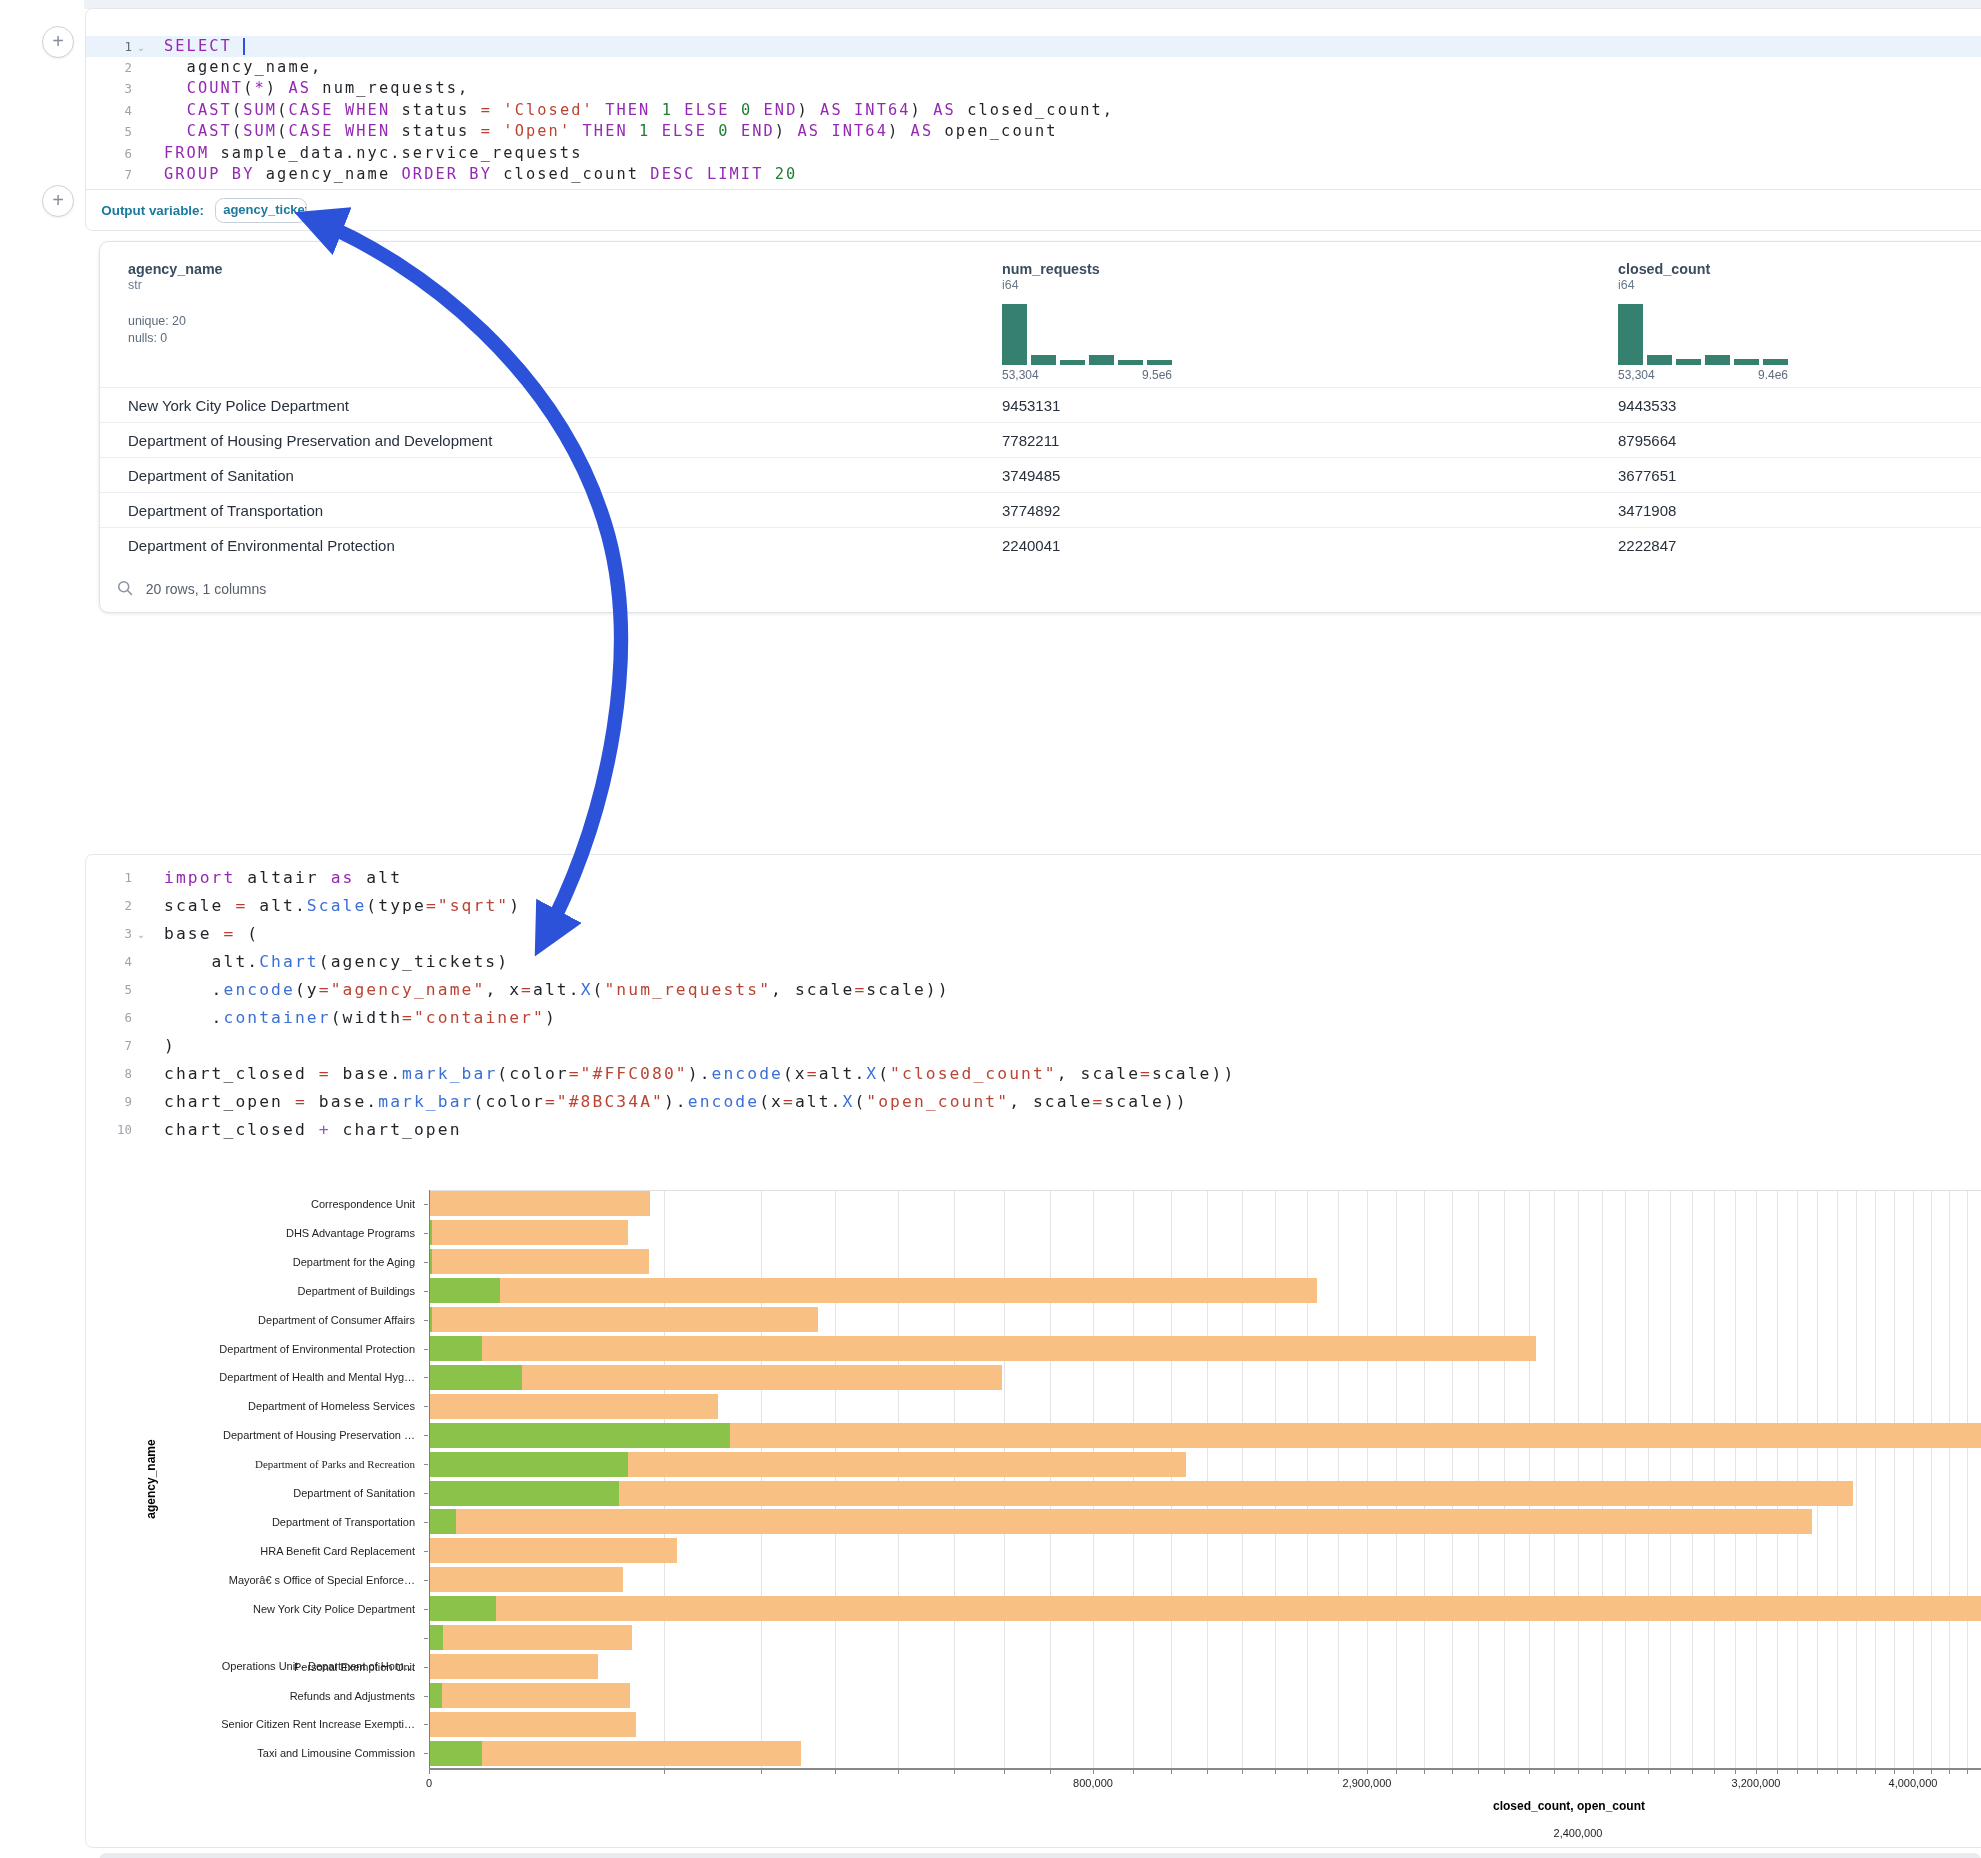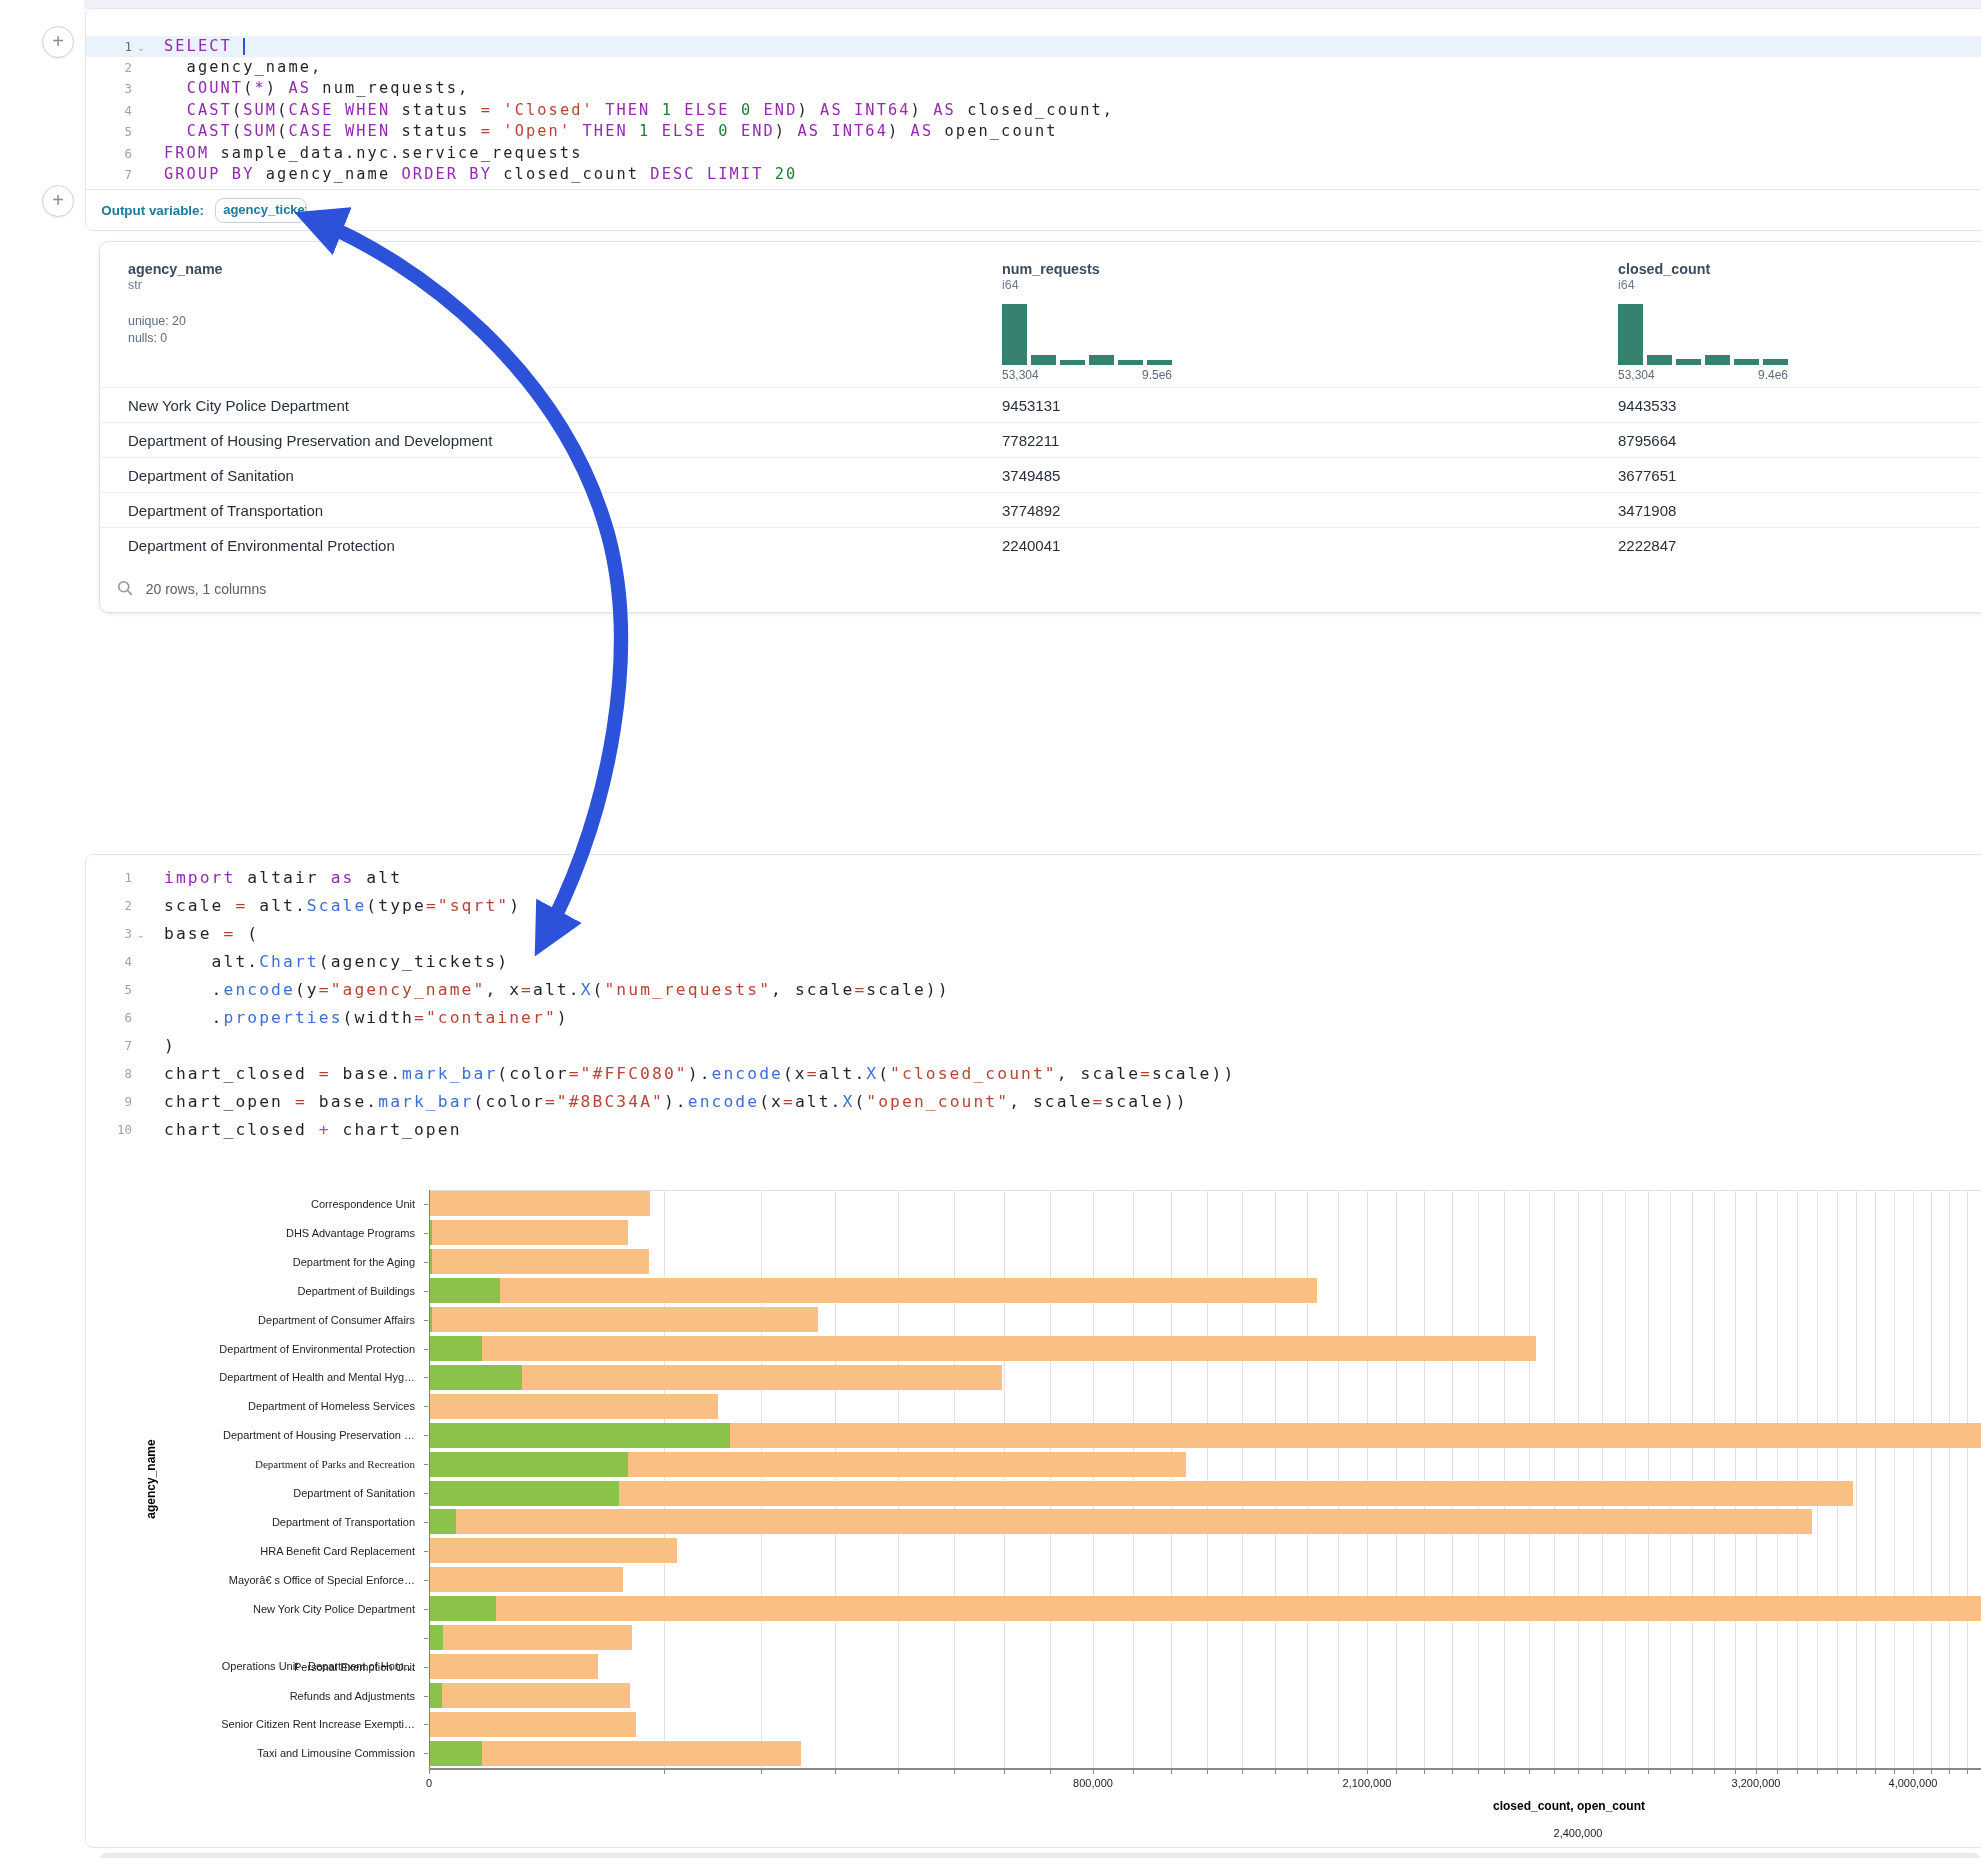"properties" span.tk-f { text: properties -> container }
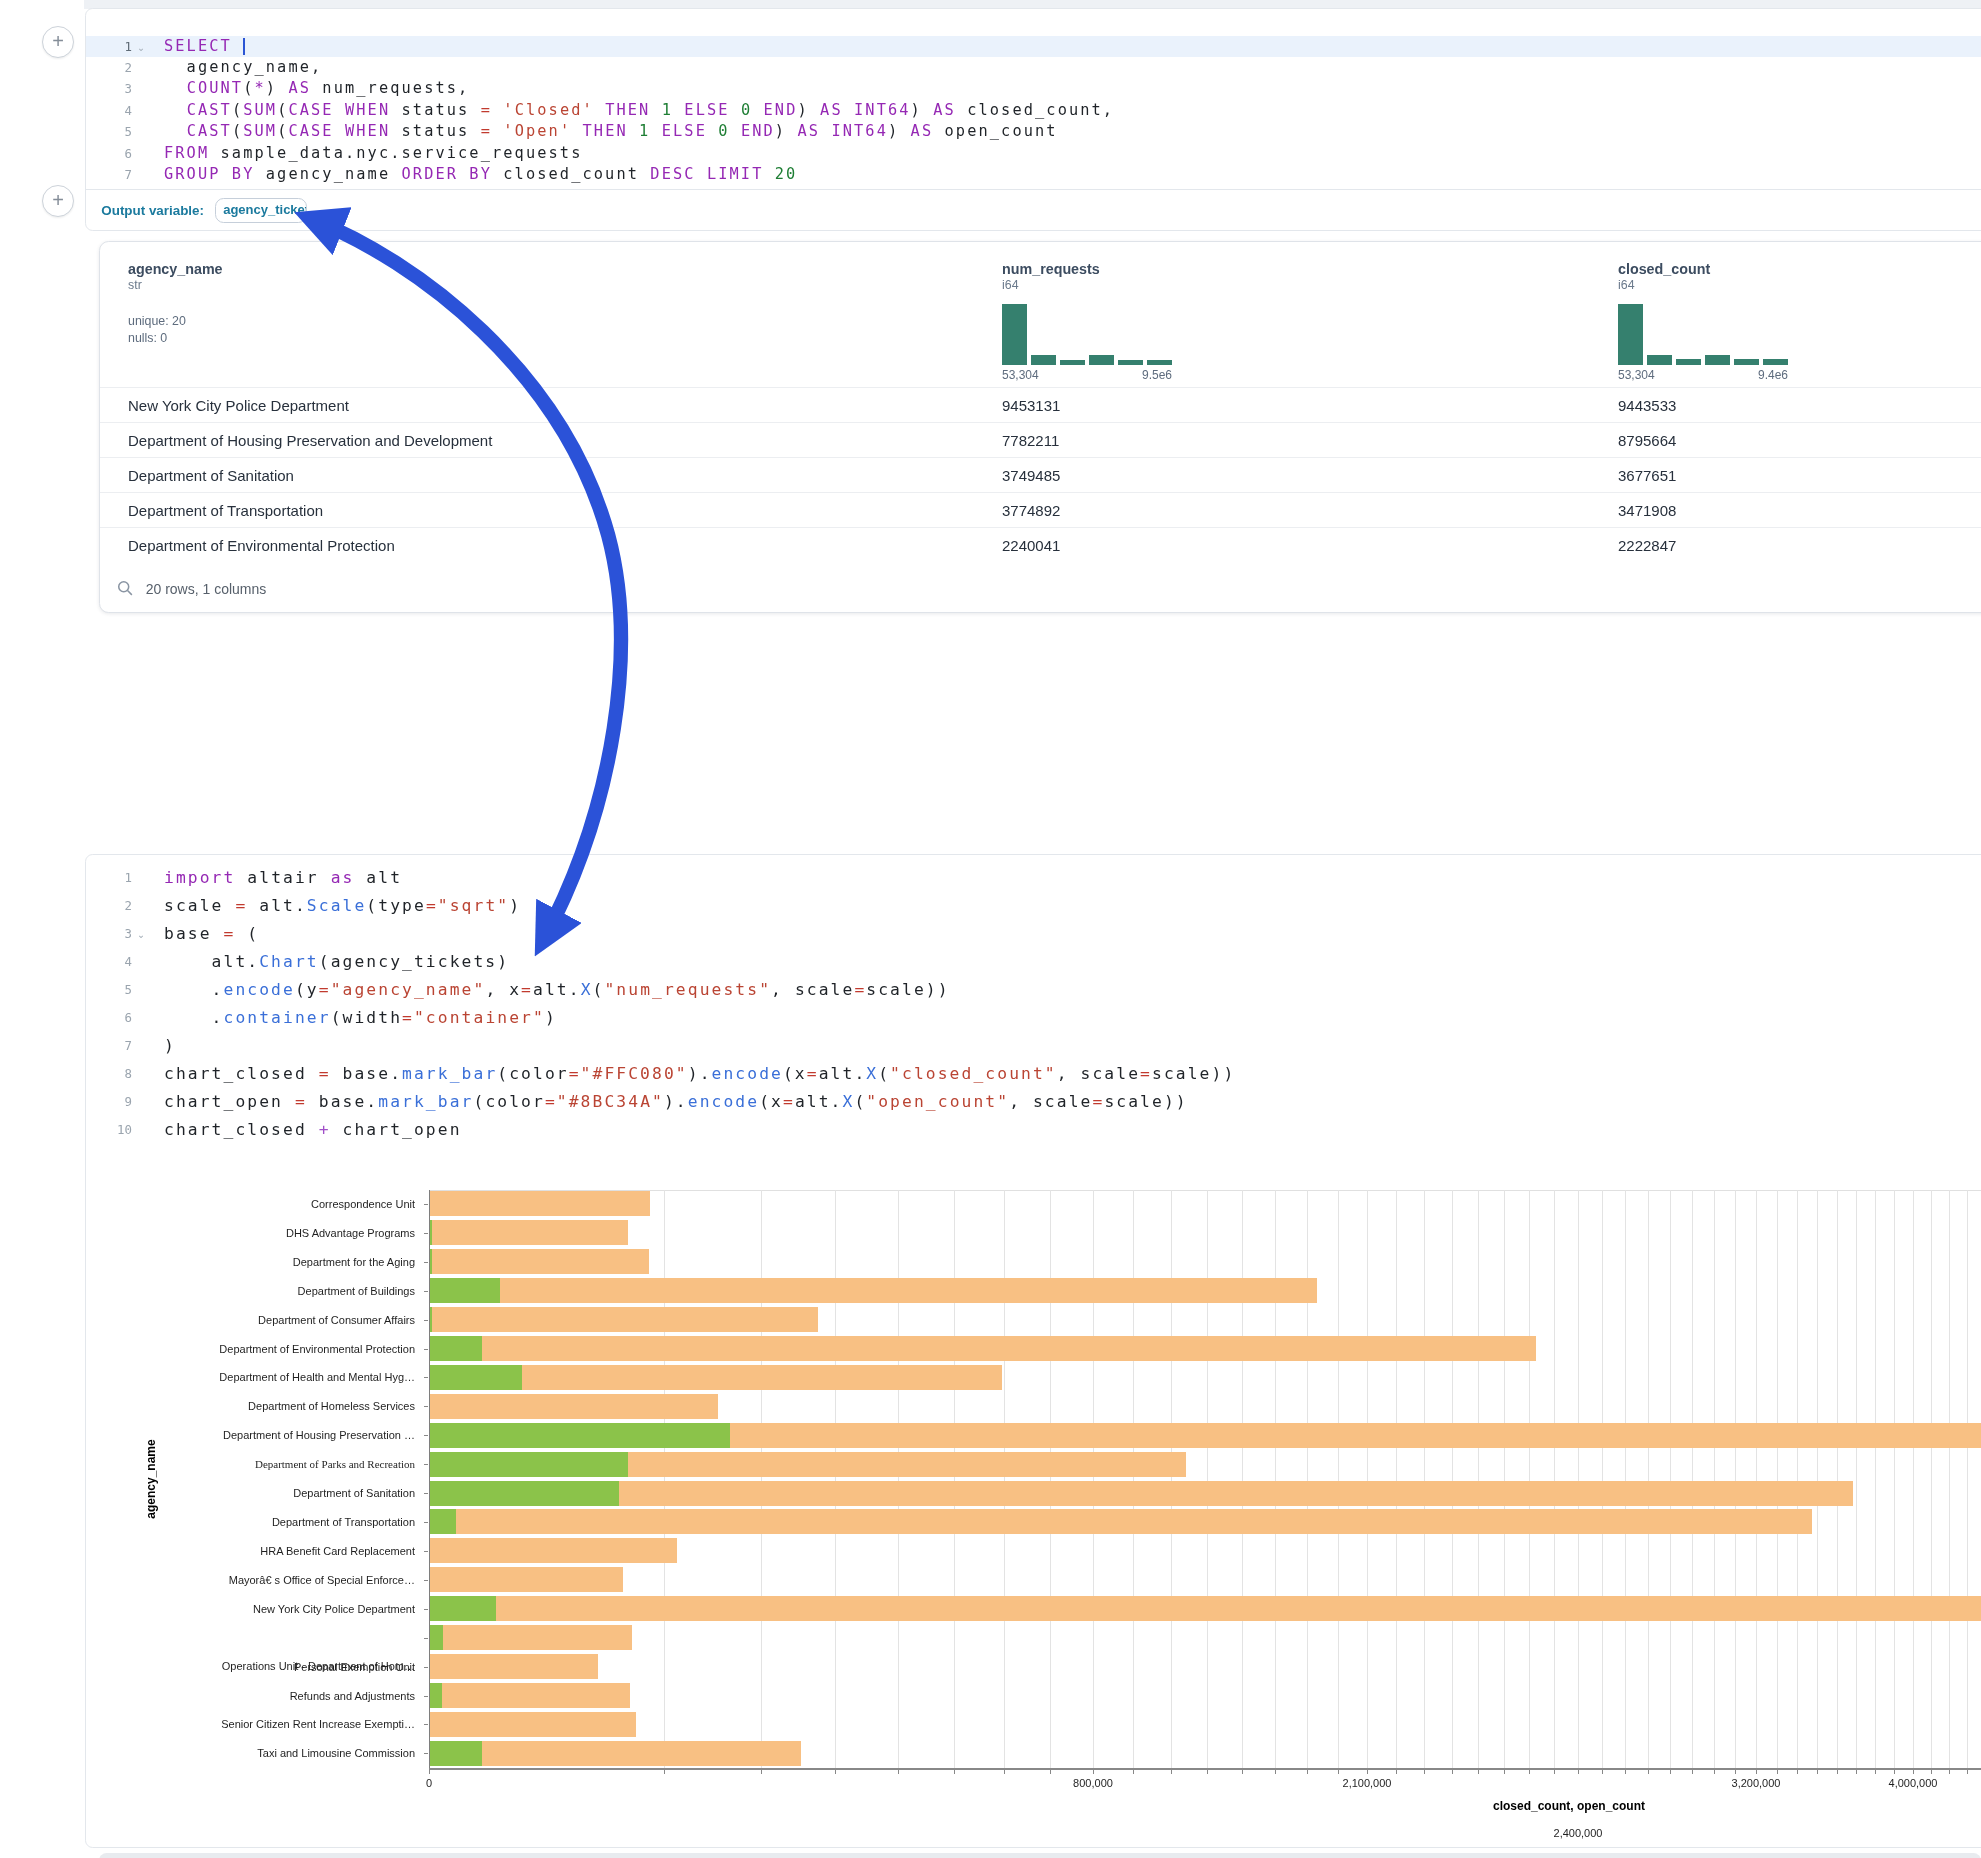"2,100,000" div.xlab { text: 2,100,000 -> 2,900,000 }
